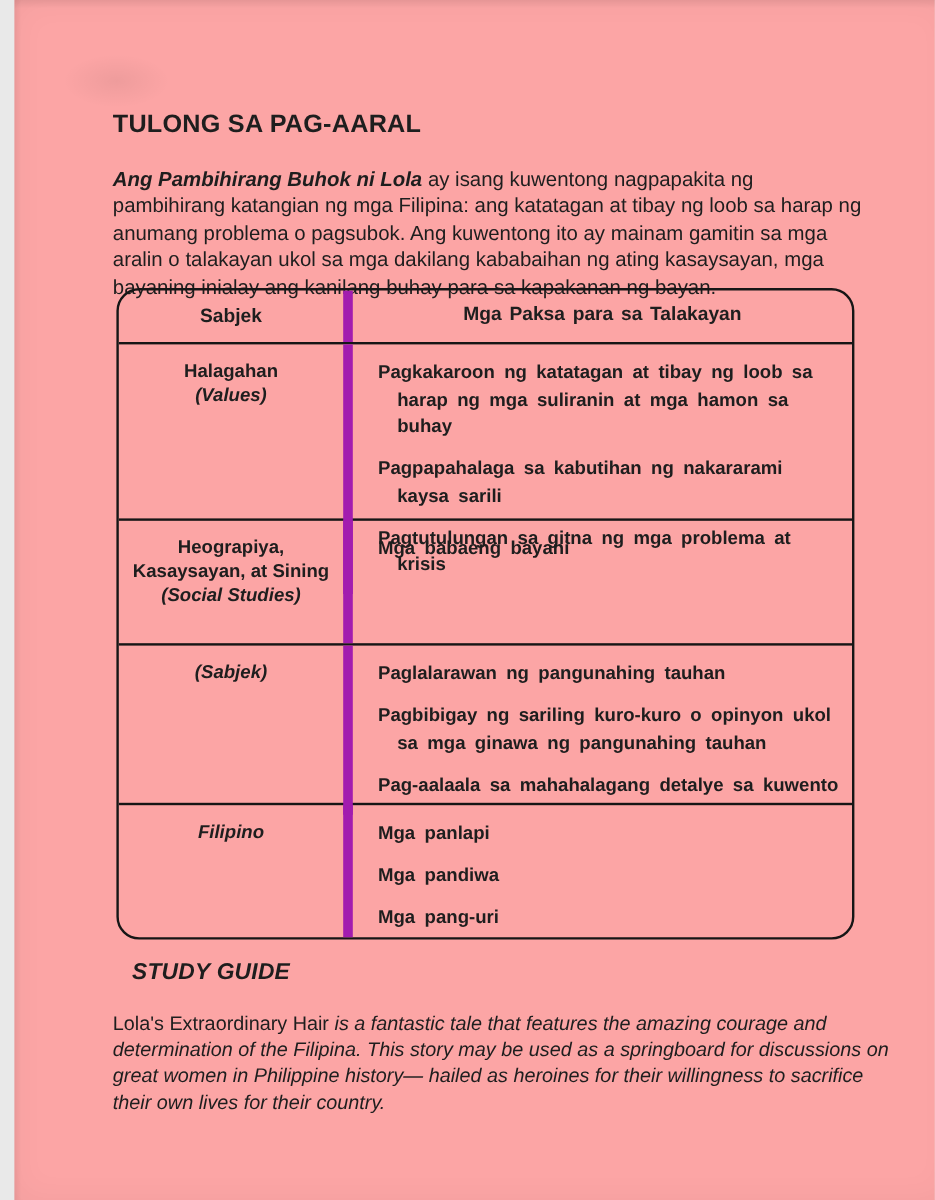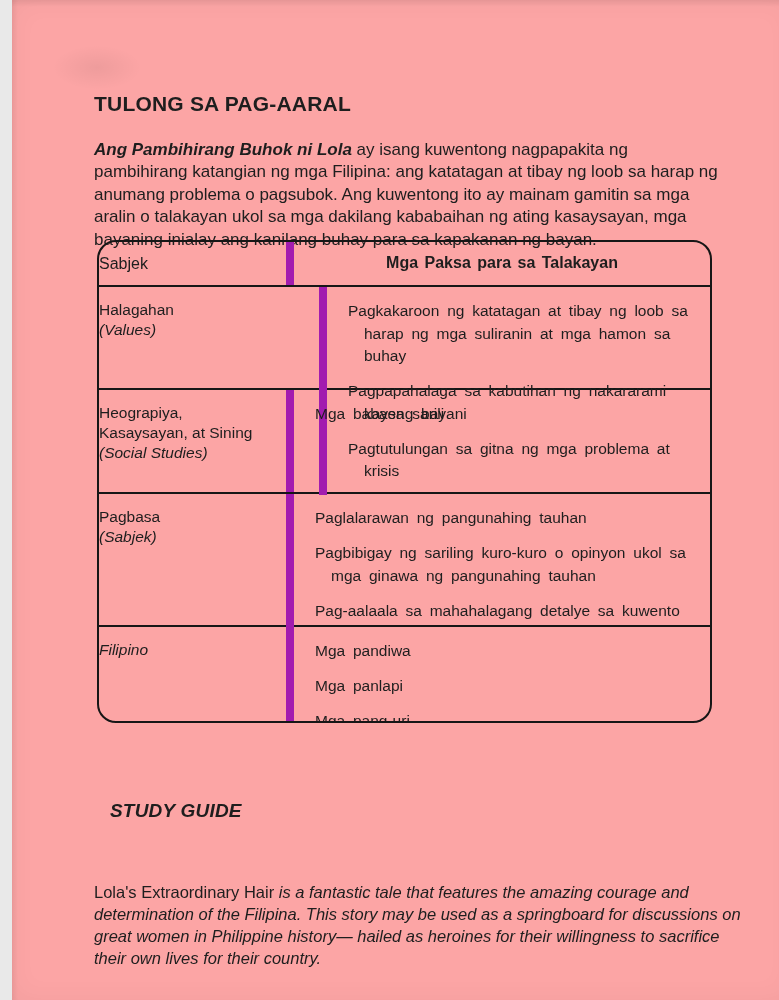"Sabjek" .cell-left { font-weight: normal -> bold; text-align: none -> center }
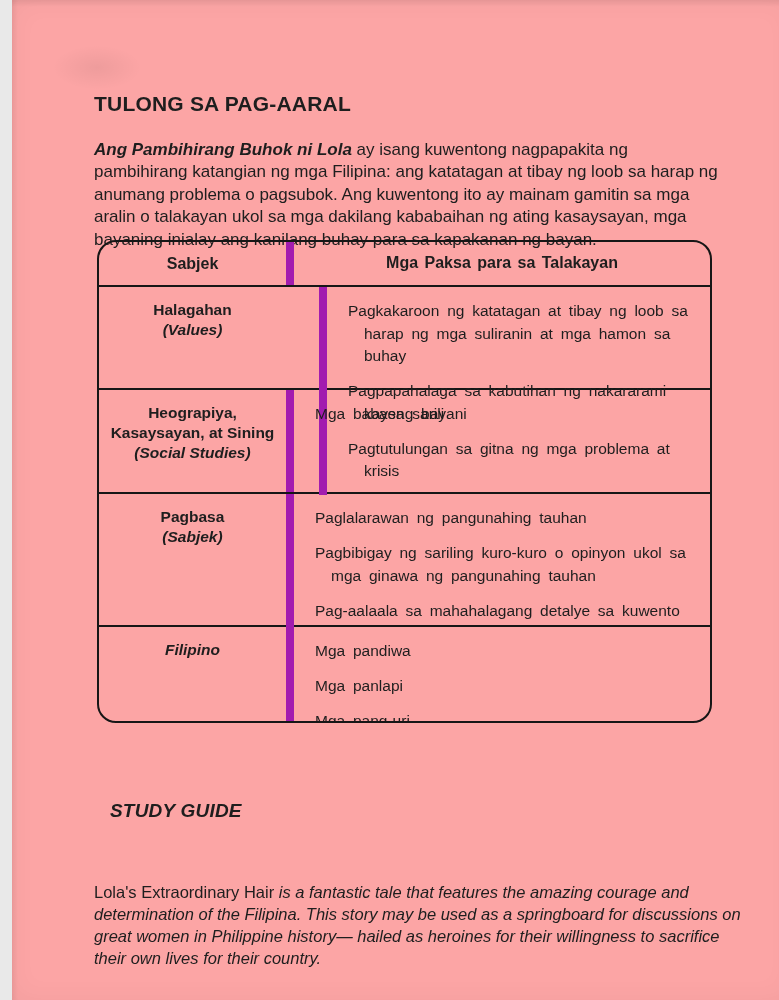"Halagahan" .row-1 { gap: 33px -> none; height: 103px -> 147px }
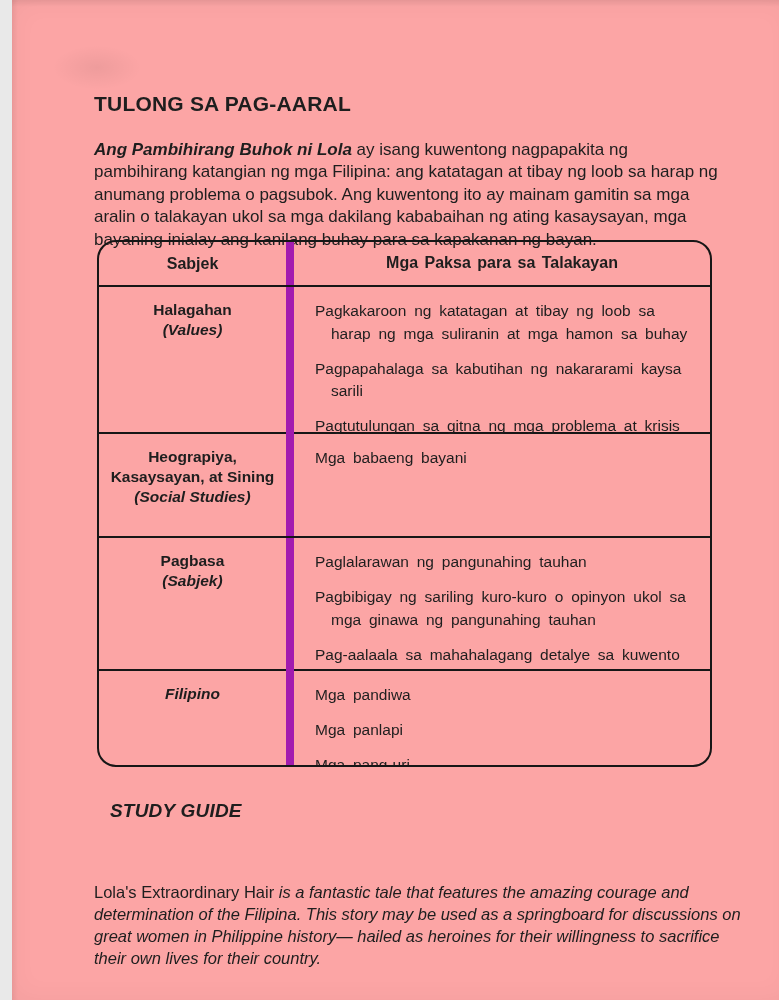"Pagkakaroon ng katatagan at tibay" .topic { font-weight: normal -> bold }
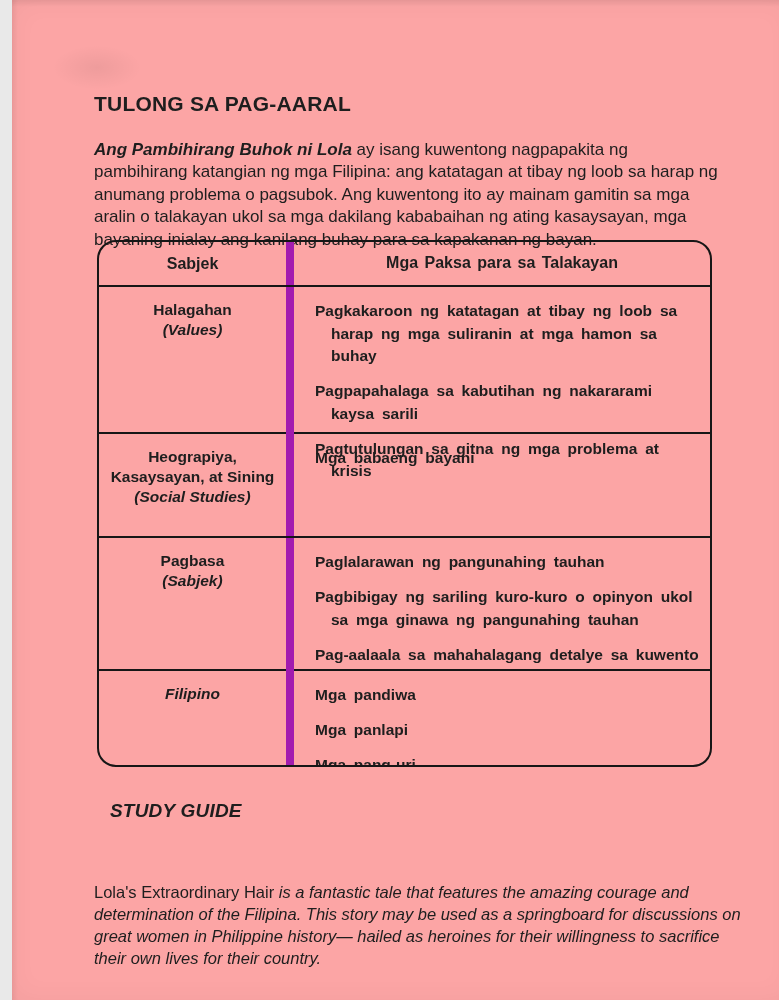"Pagbasa" div { html: <div>Pagbasa</div> -> none }
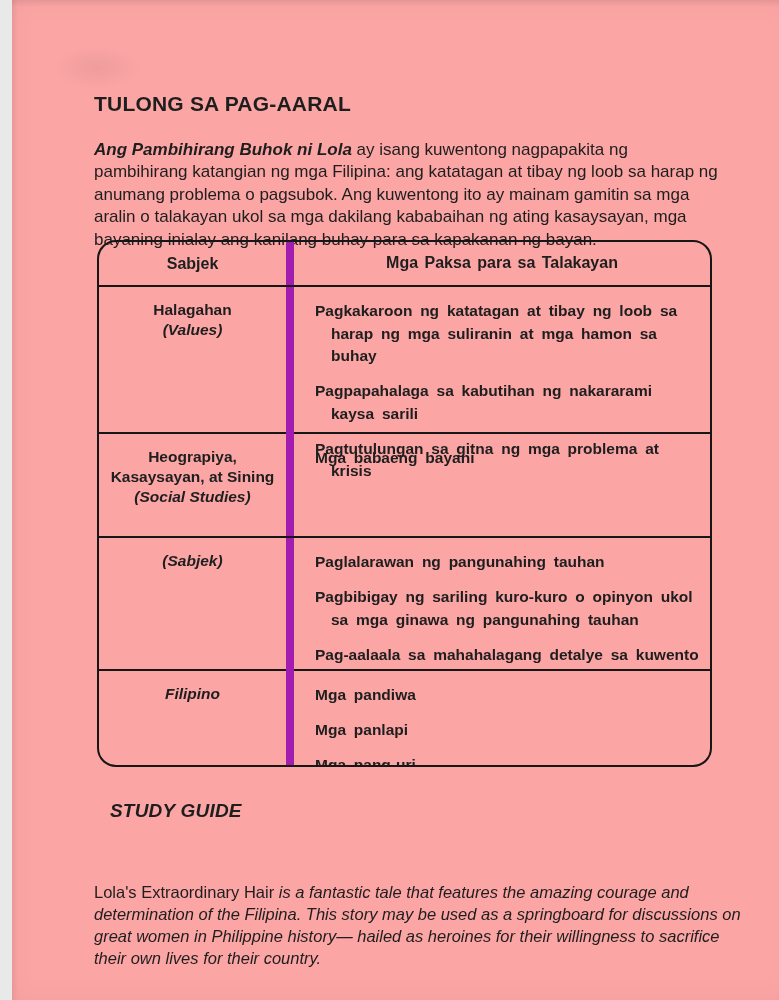"Filipino" .row-4 { height: 96px -> 112px }
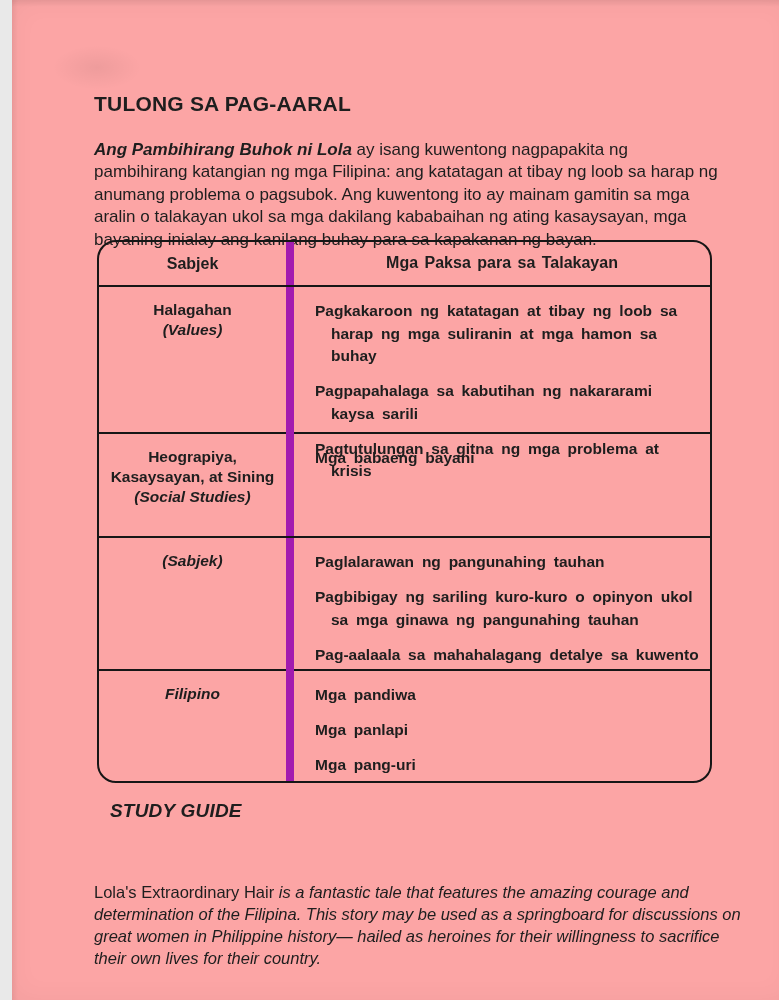"Mga pandiwa" div.topic { order: before "Mga panlapi" -> after "Mga panlapi" }
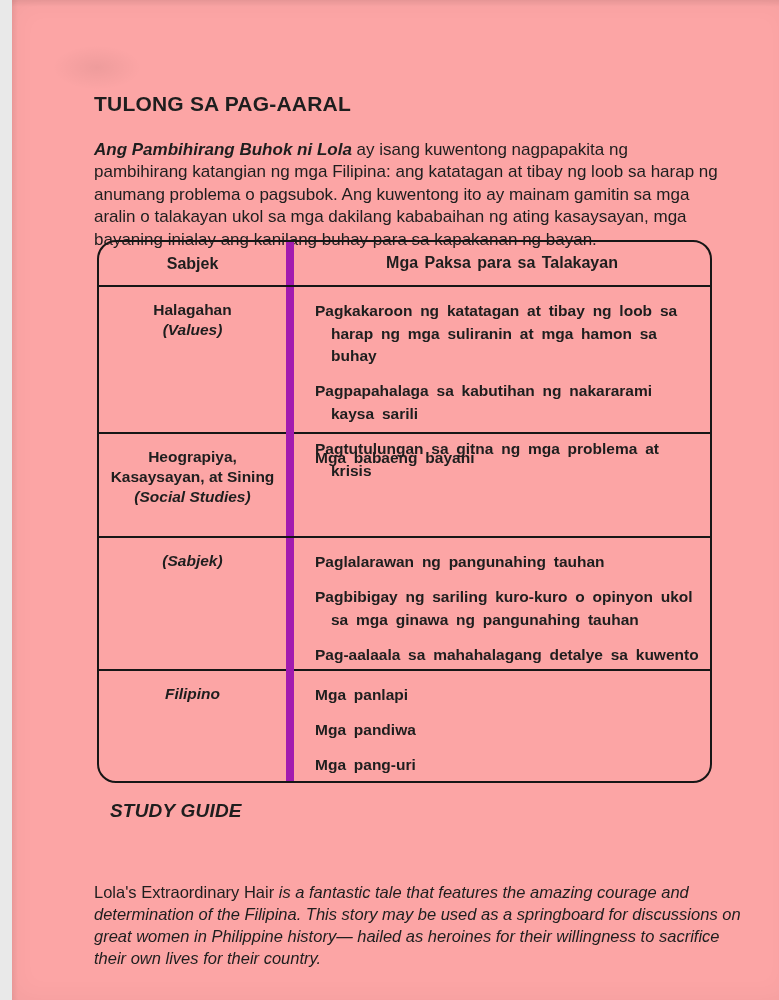"Lola's Extraordinary Hair is a" .study-para { top: 864px -> 825px }
